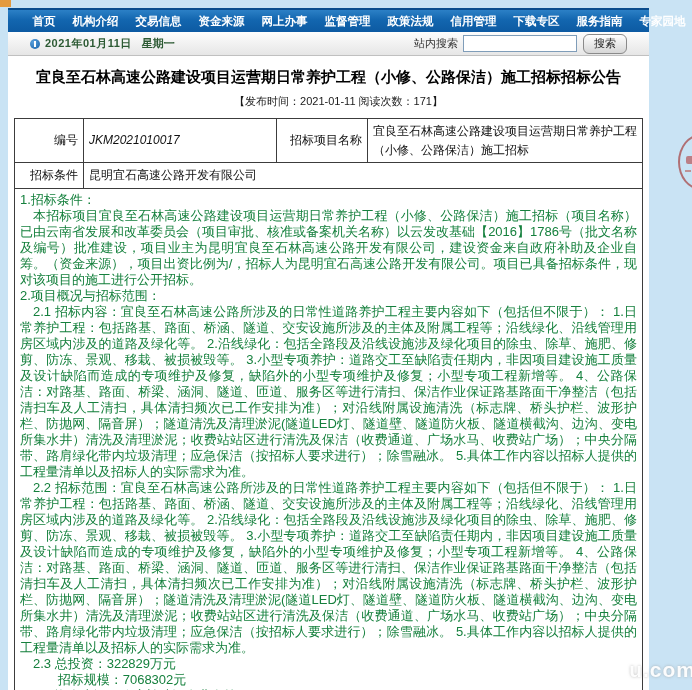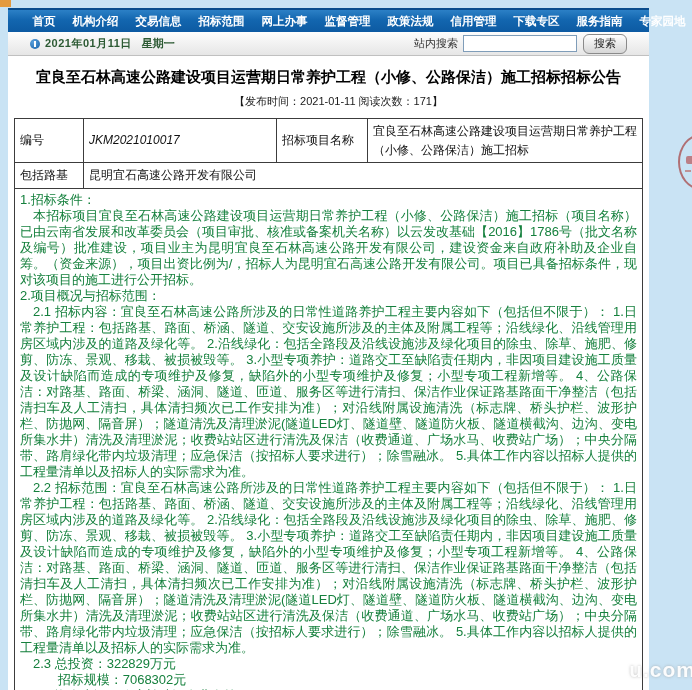"招标范围" a.nav-item { text: 招标范围 -> 资金来源 }
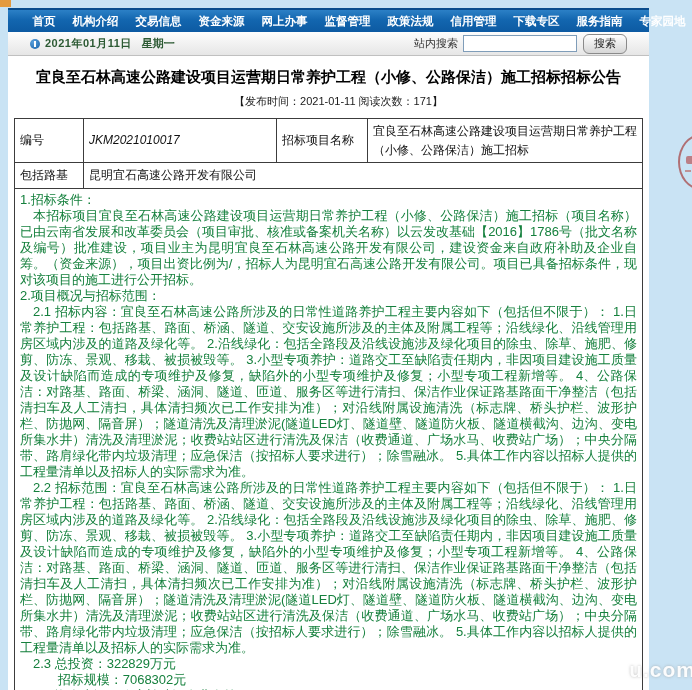"编号" td.cell-label { text-align: left -> right }
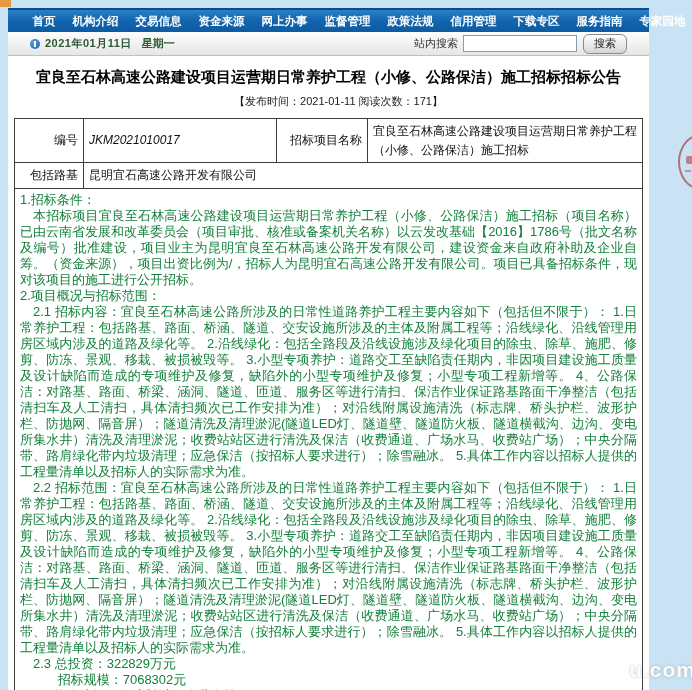"包括路基" td.cell-label { text: 包括路基 -> 招标条件 }
